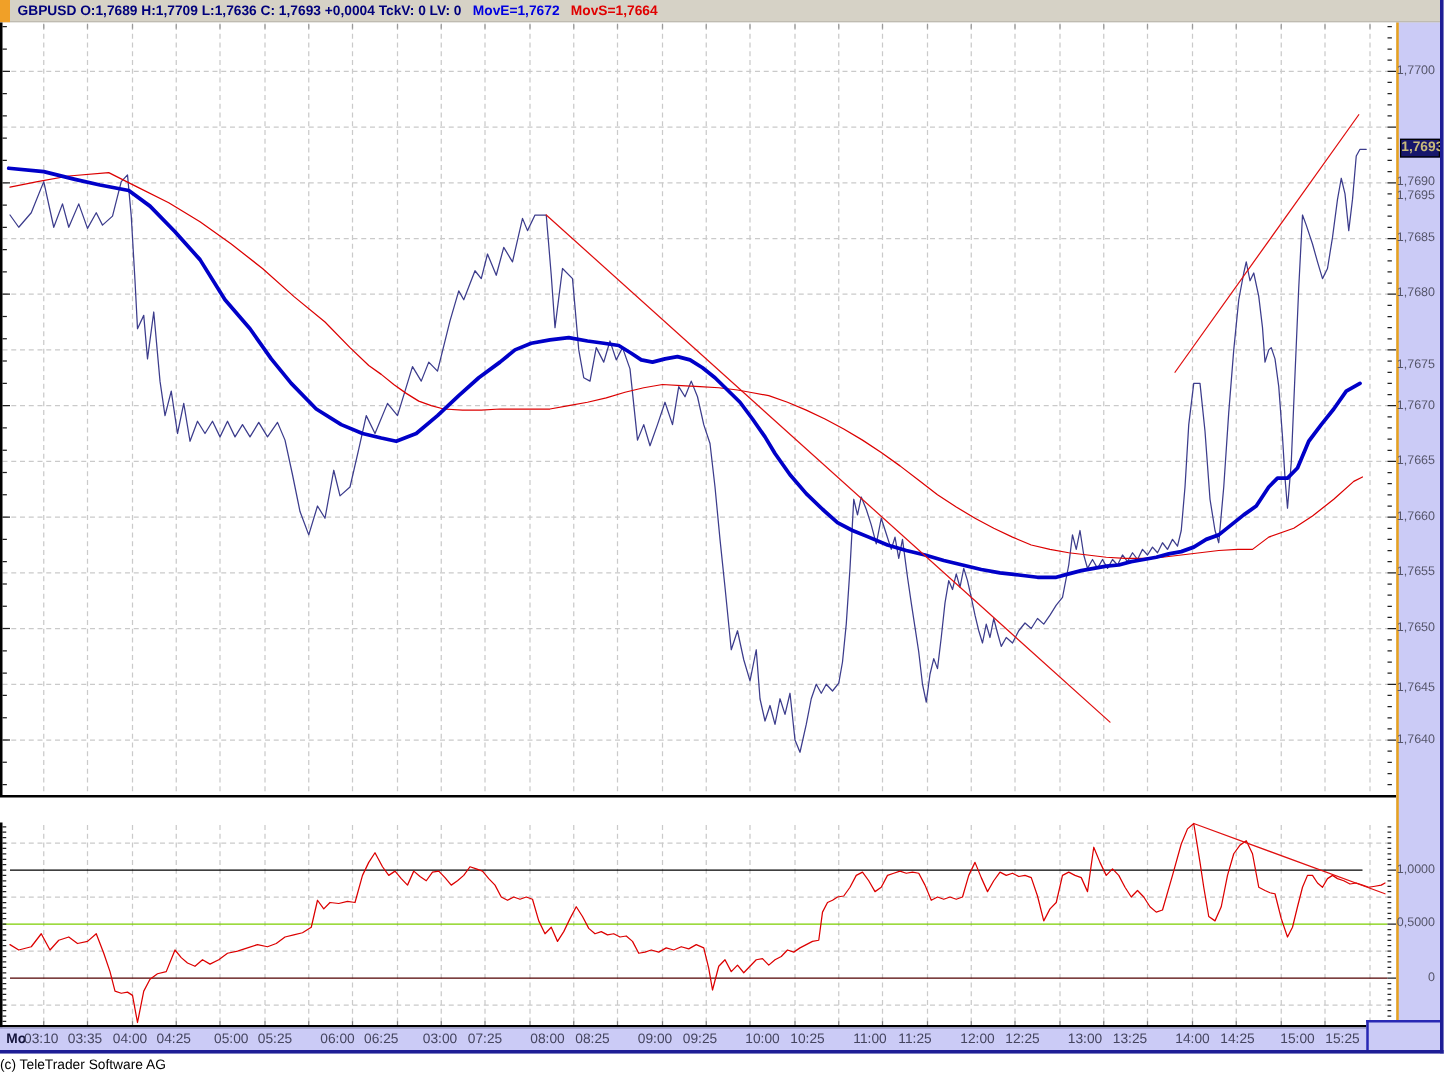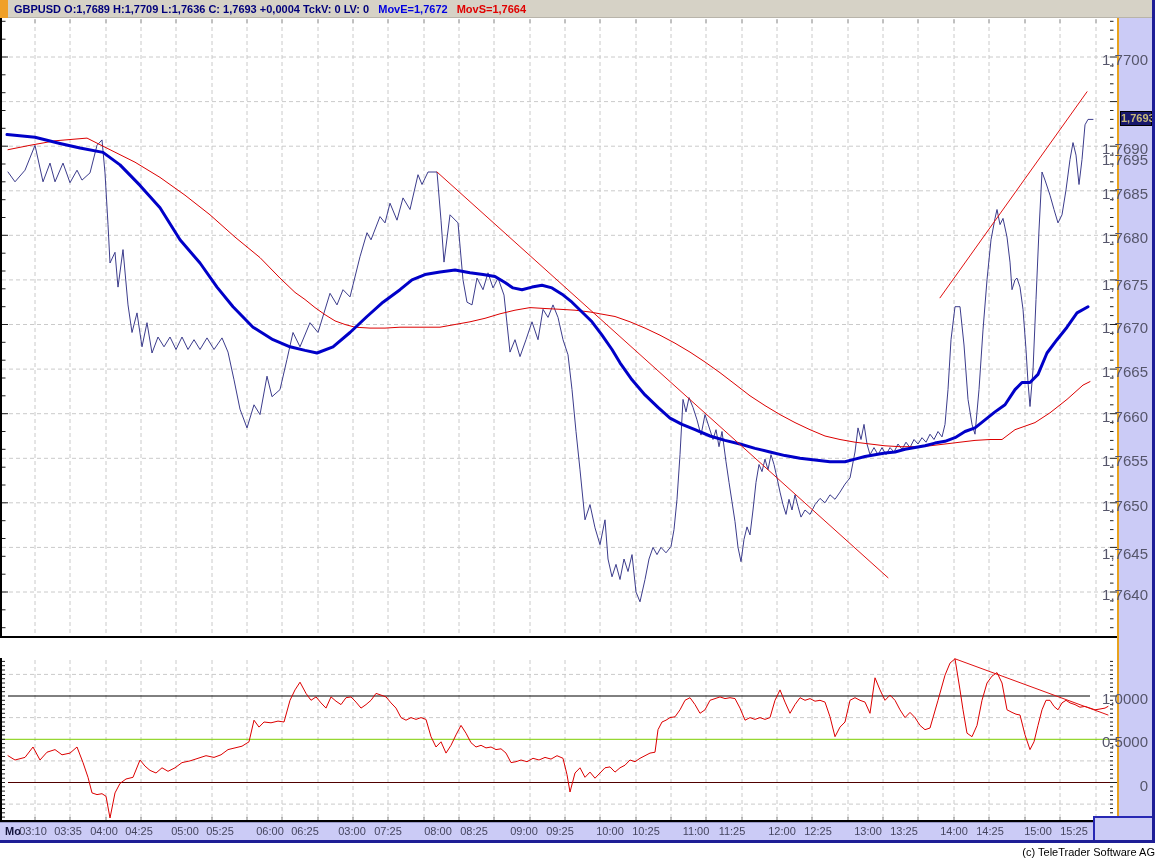"1,7700" .axis-label { font-size: 15px -> 10px }
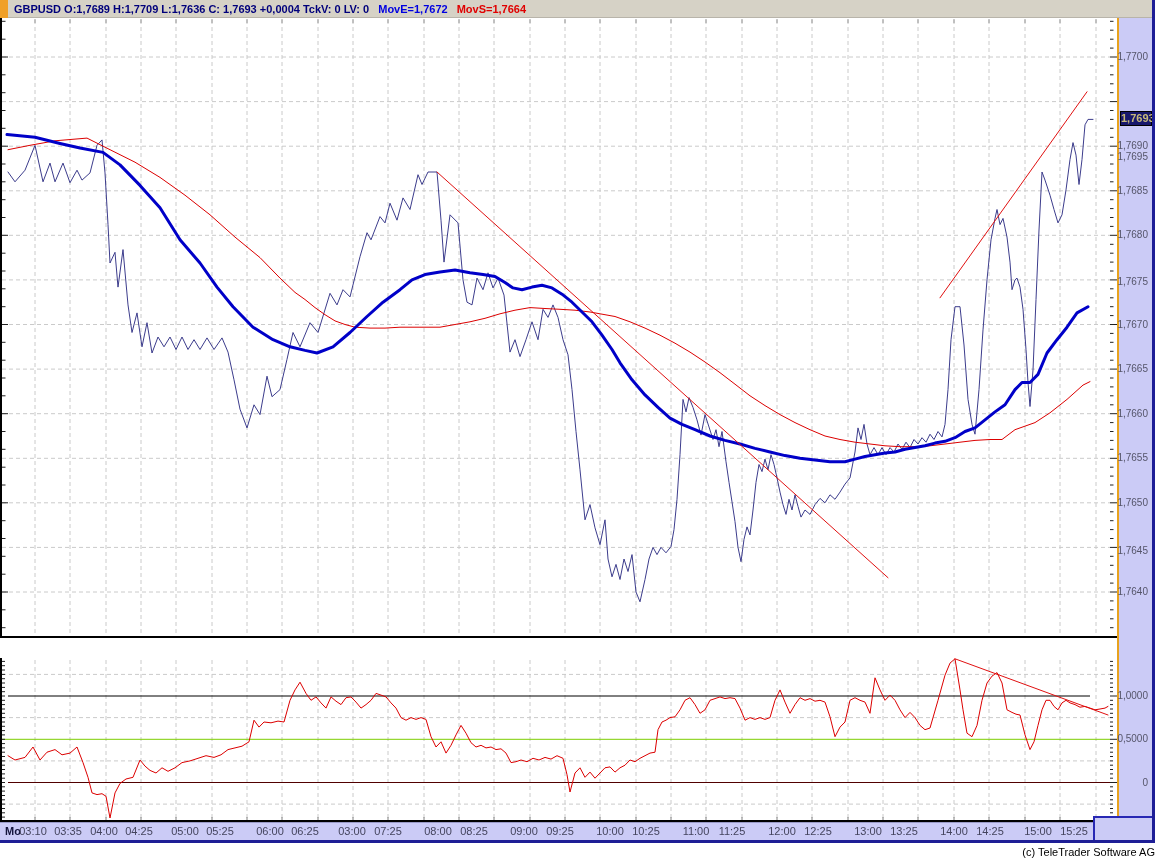"1,7675" div.axis-label { top: 258px -> 268px }
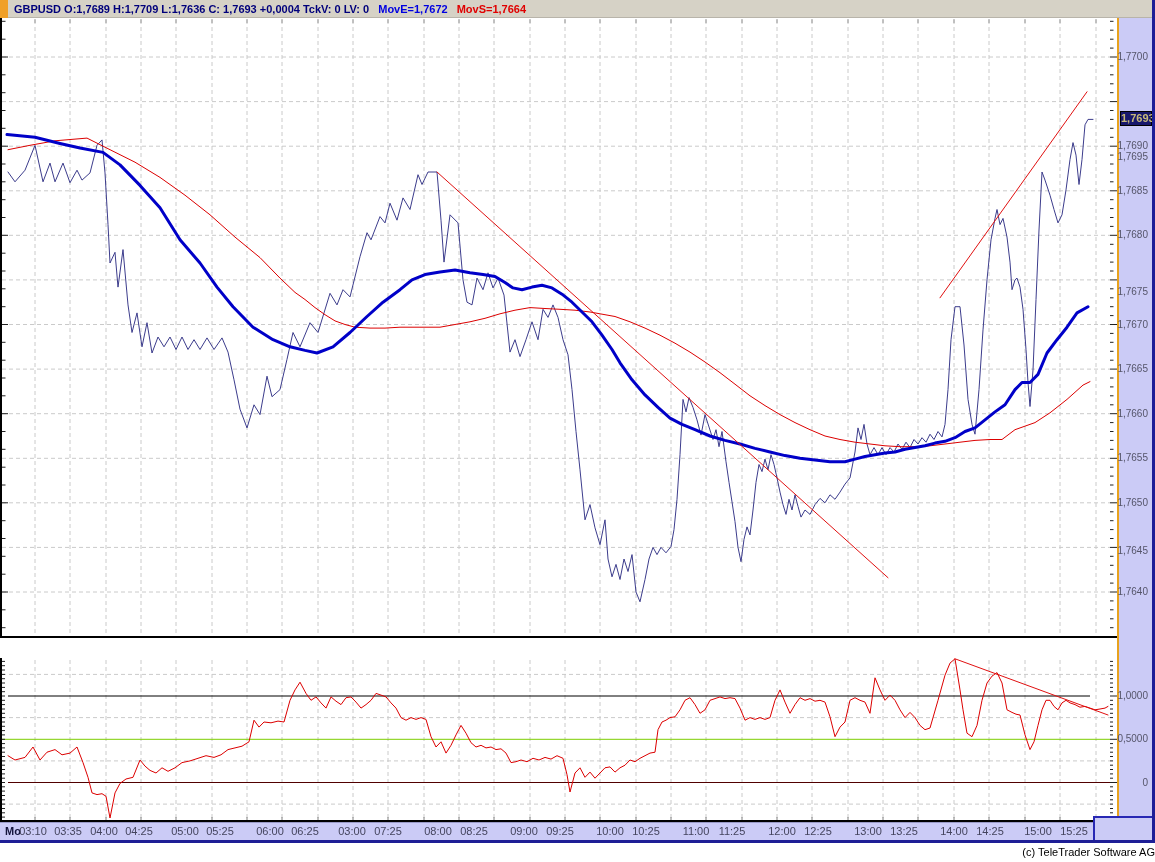"(c) TeleTrader Software AG" .footer { text-align: right -> left }
